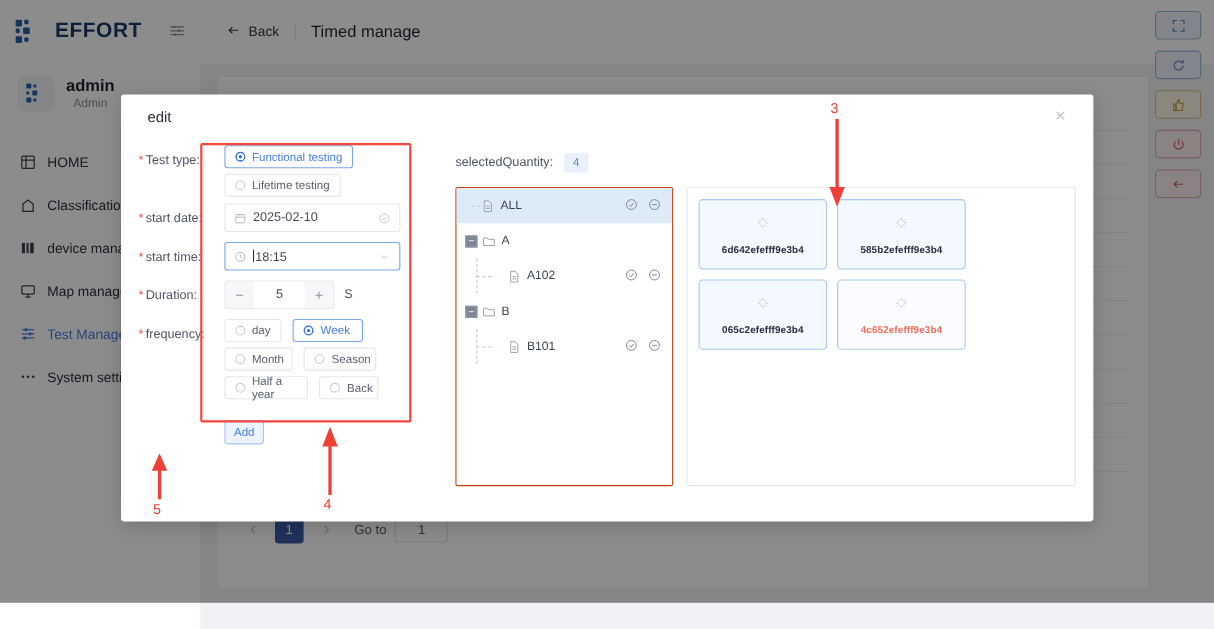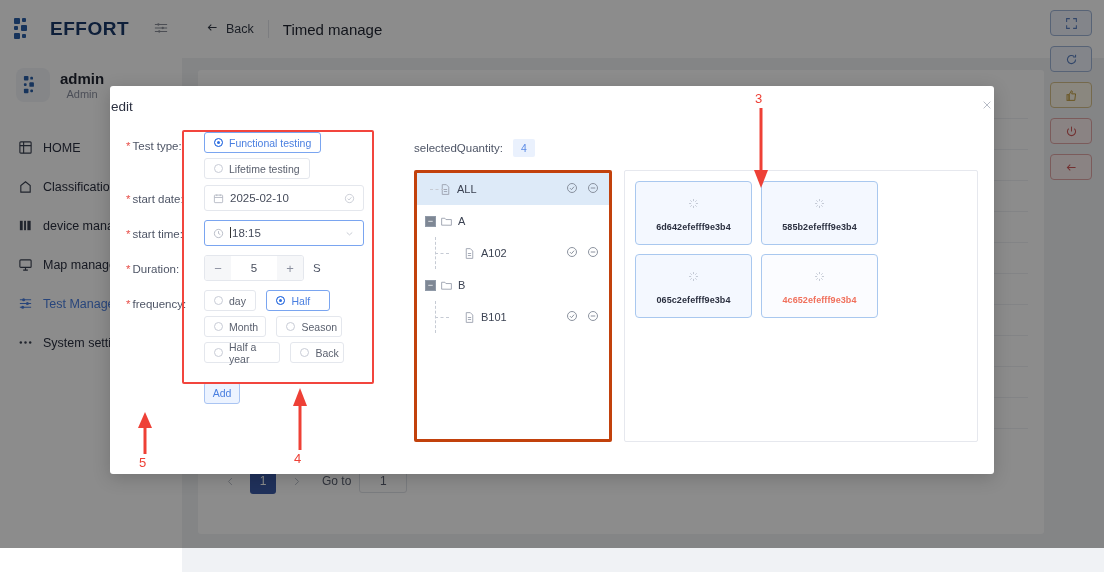"edit" .dlg-head { padding: 0 1px -> 0 24px }
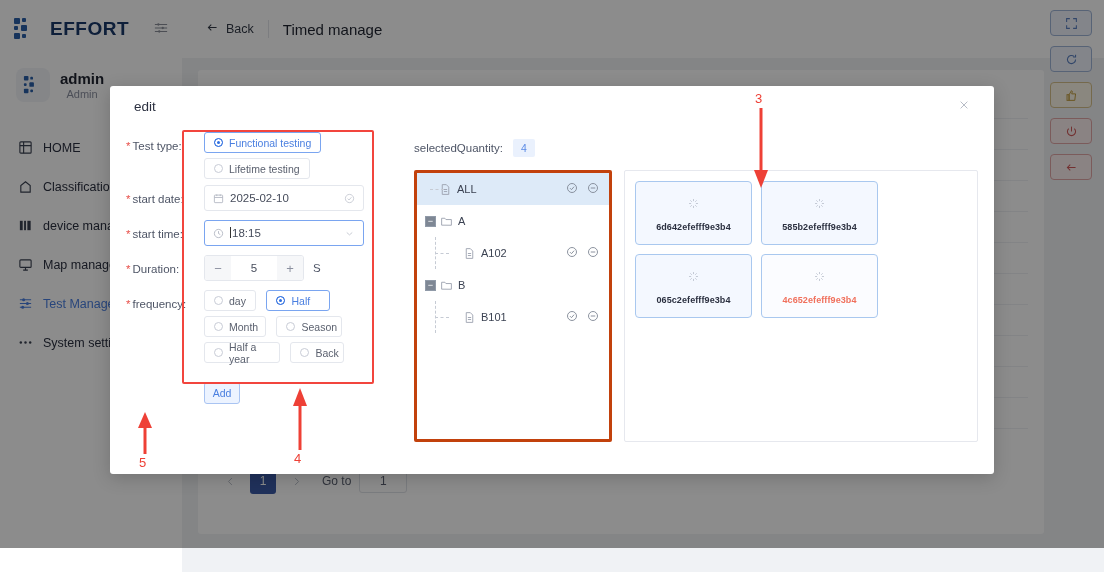"ALL" .tree-pane { border: 3px solid #c2410c -> 1px solid #c2410c }
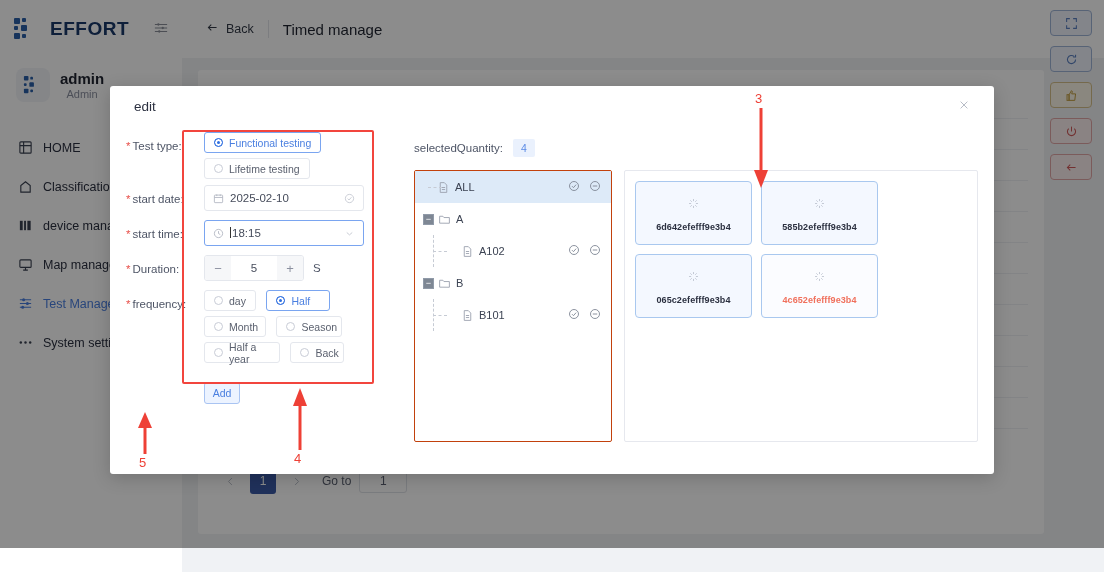"Half" span { text: Half -> Week }
